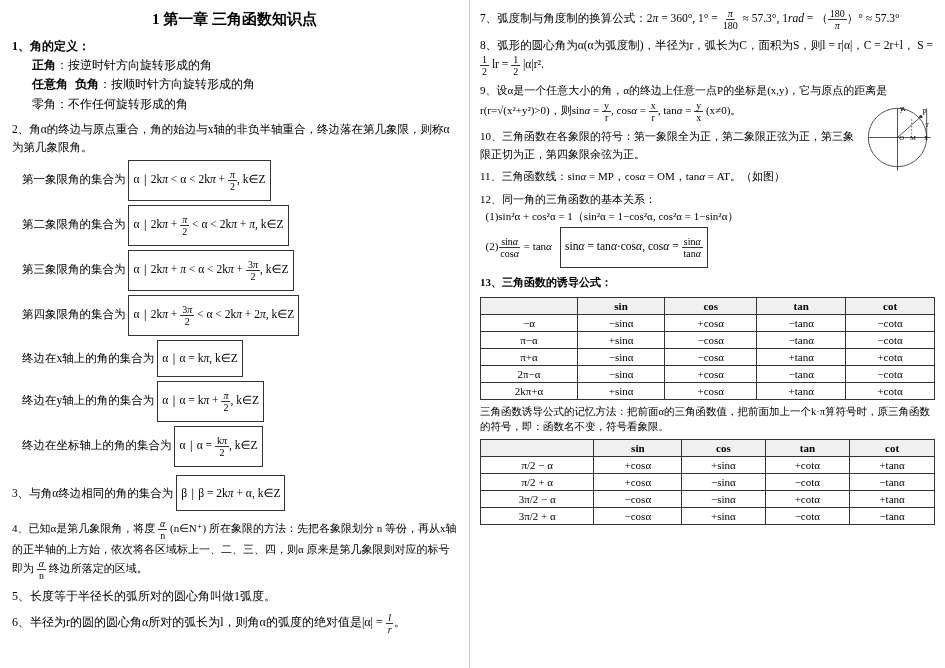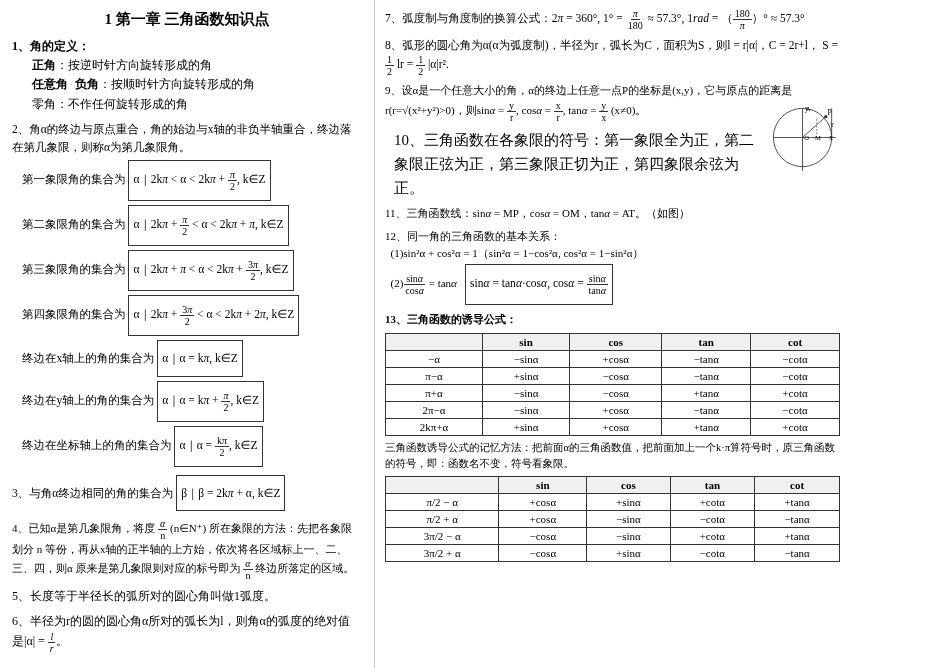"1 第一章 三角函数知识点" .left-panel { width: 375px -> 470px }
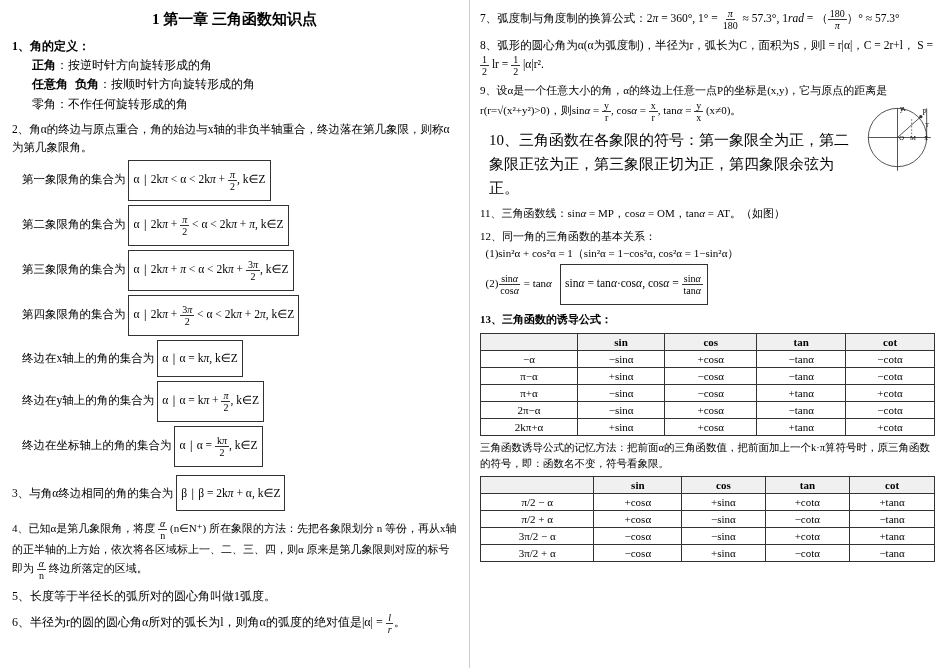"10、三角函数在各象限的符号：第一象限全为正，第二象限正弦为正，第三象限正切为正" div.right-item { font-size: 15px -> 11px; margin-left: 9px -> none }
